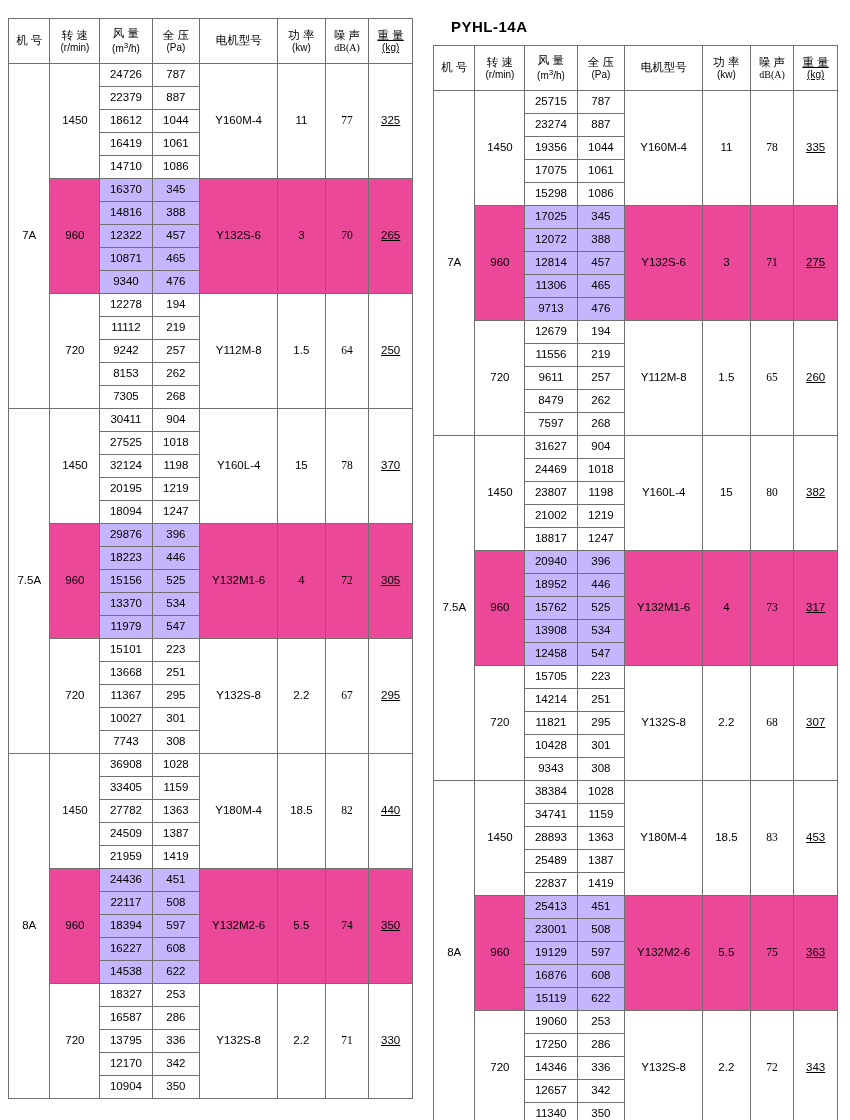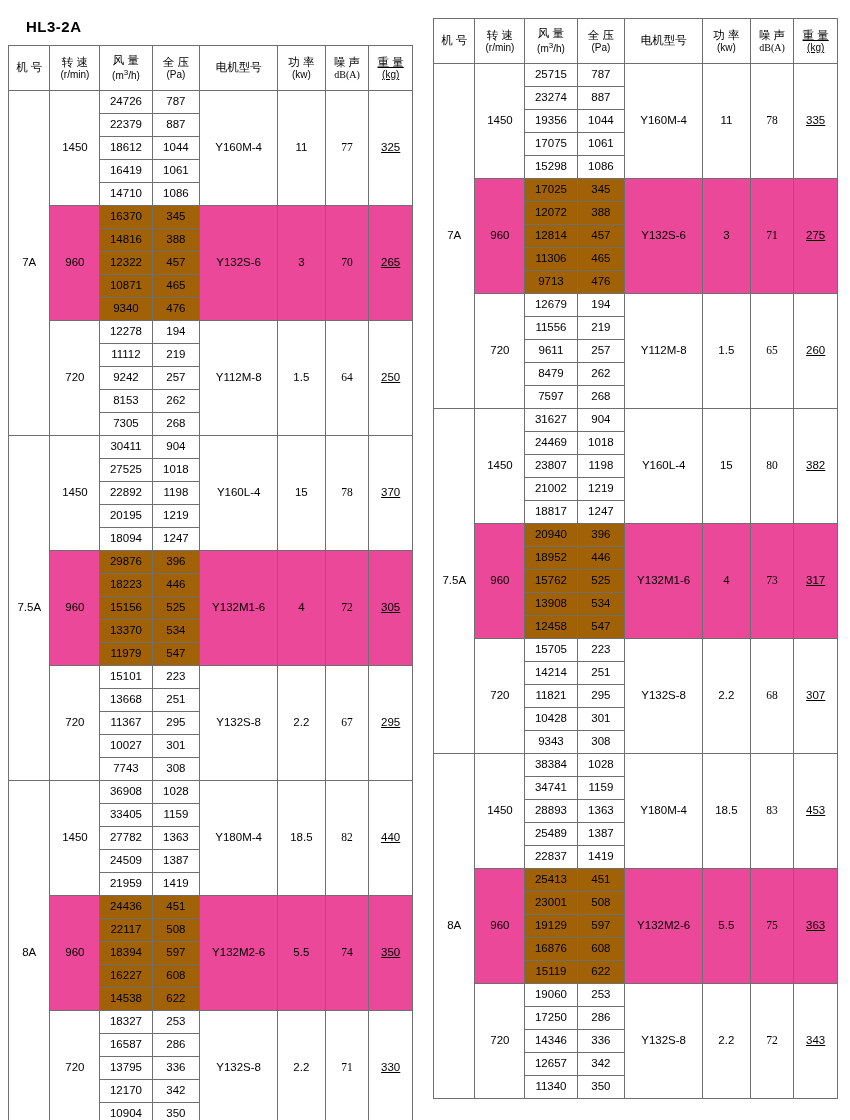"HL3-2A" div.panel-title { html: <div>HL3-2A</div> -> none }
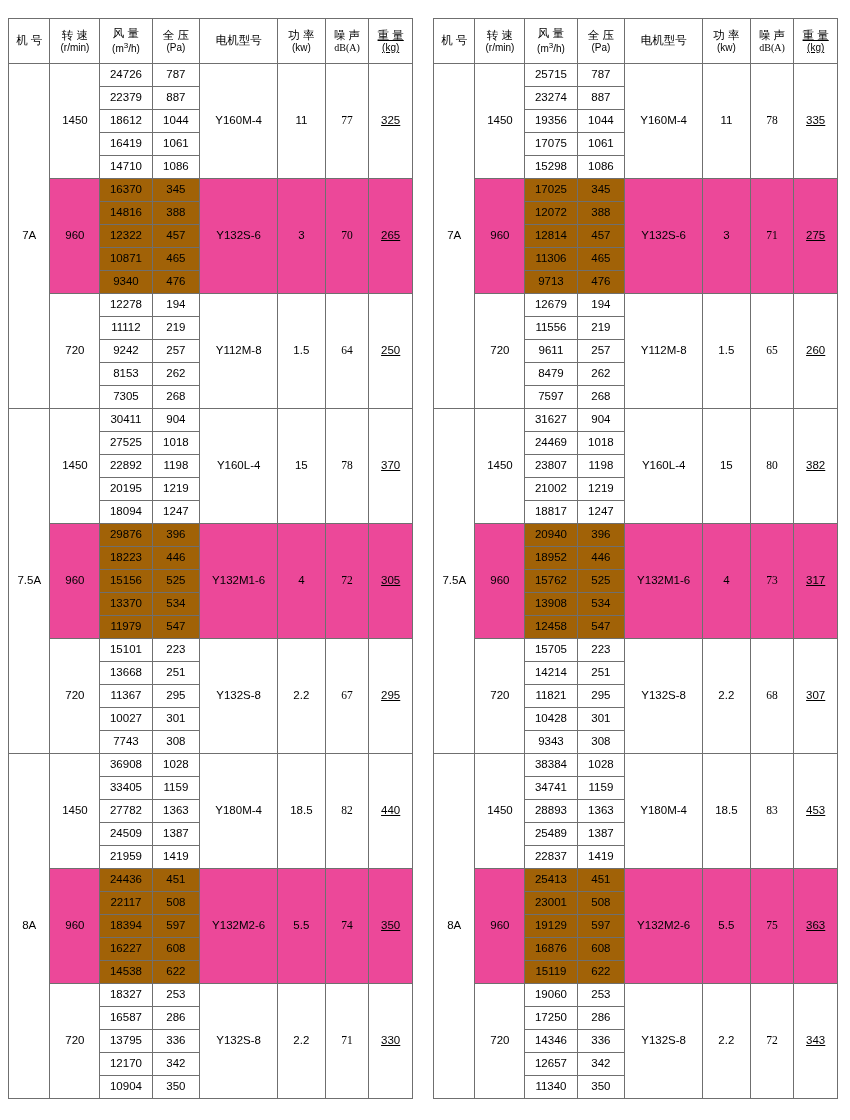"PYHL-14A" div.panel-title { html: none -> <div>PYHL-14A</div> }
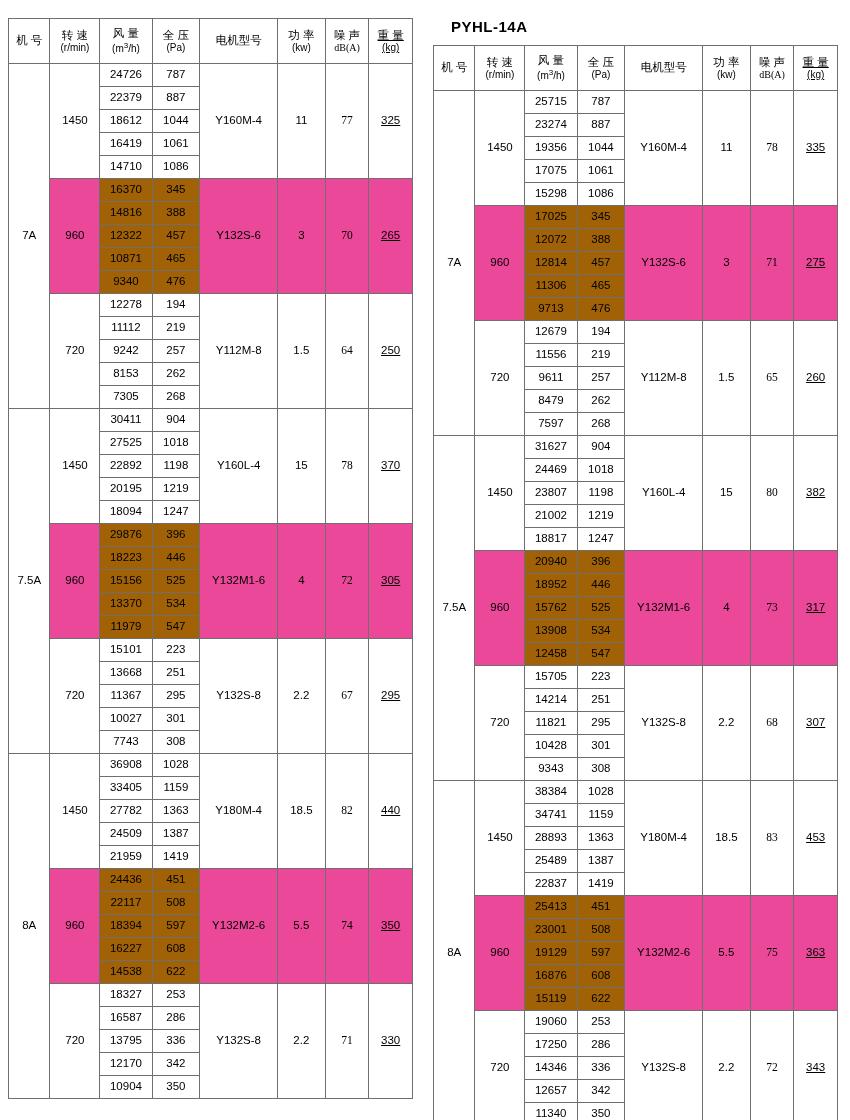"16370" td.shade { background: #a16207 -> #c4b5fd }
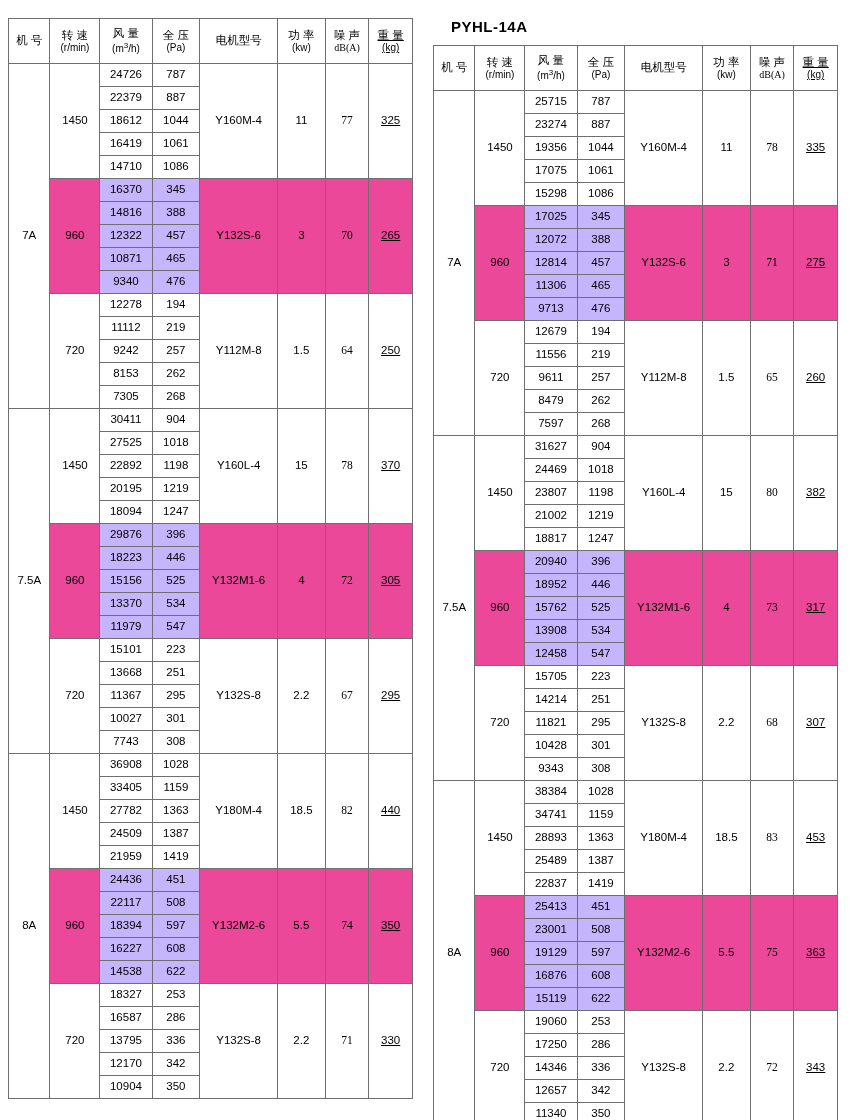"22892" td.datacell { text: 22892 -> 32124 }
